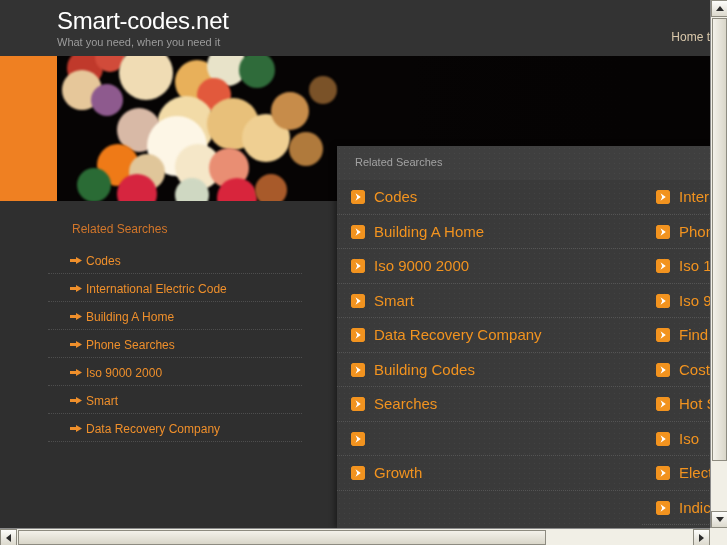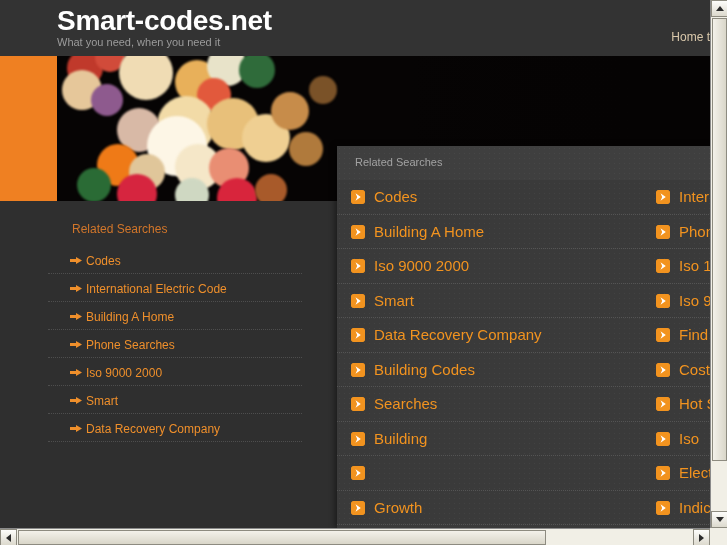"Smart-codes.net" .brand-title { font-size: 28px -> 24px; font-weight: bold -> normal }
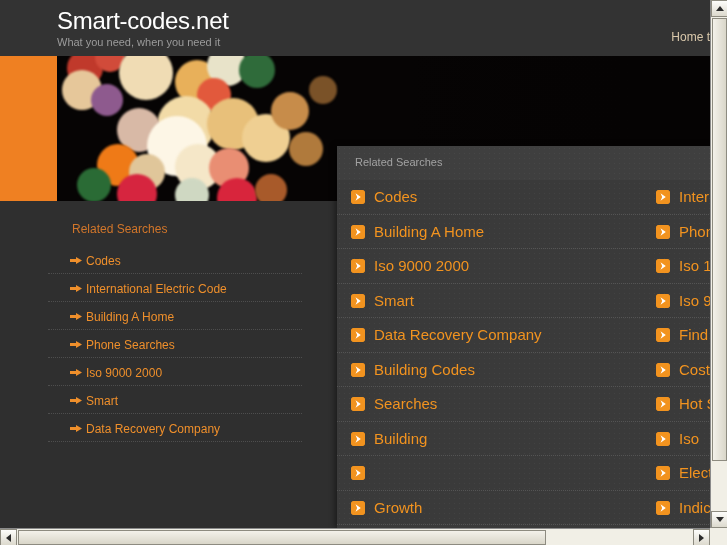"Building" div.popup-item { html: <div><svg> <rect></rect> <polygon></polygon> </svg><a>Building</a></div> -> none }
